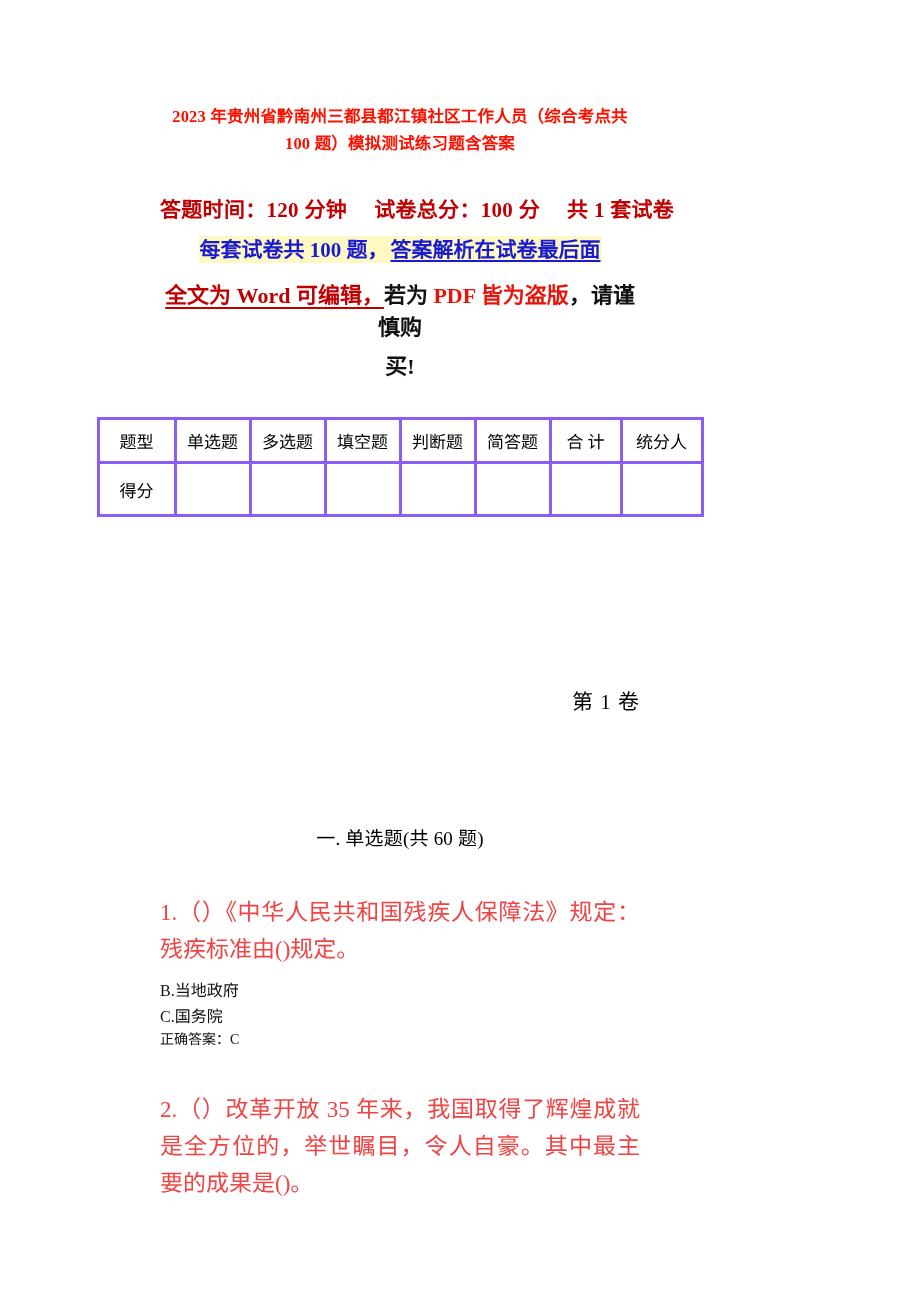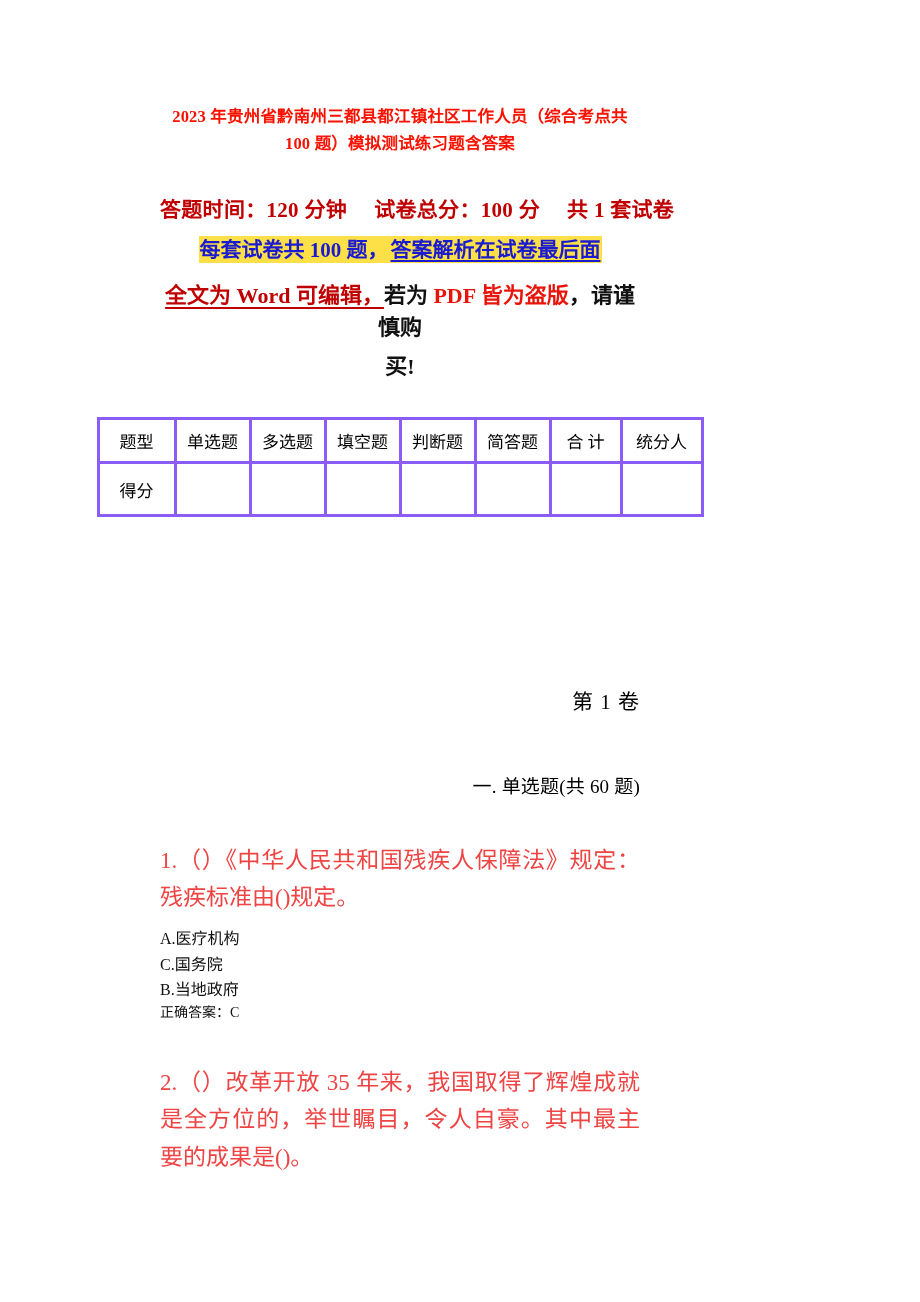"每套试卷共 100 题，" .line-count .hl { background: #fde047 -> #fef9c3 }
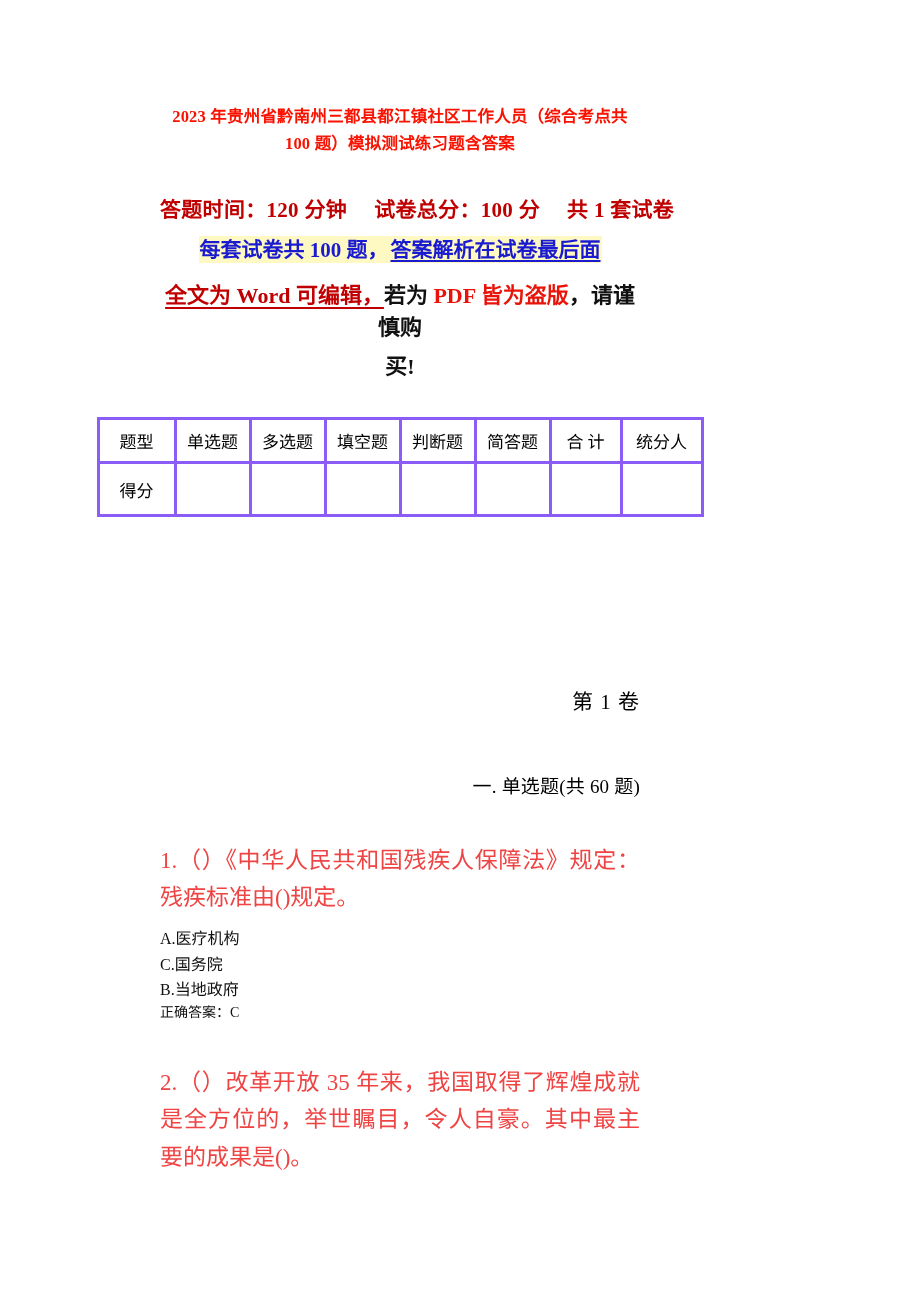"一. 单选题(共 60 题)" .section-head { margin-top: 54px -> 106px; text-align: right -> center }
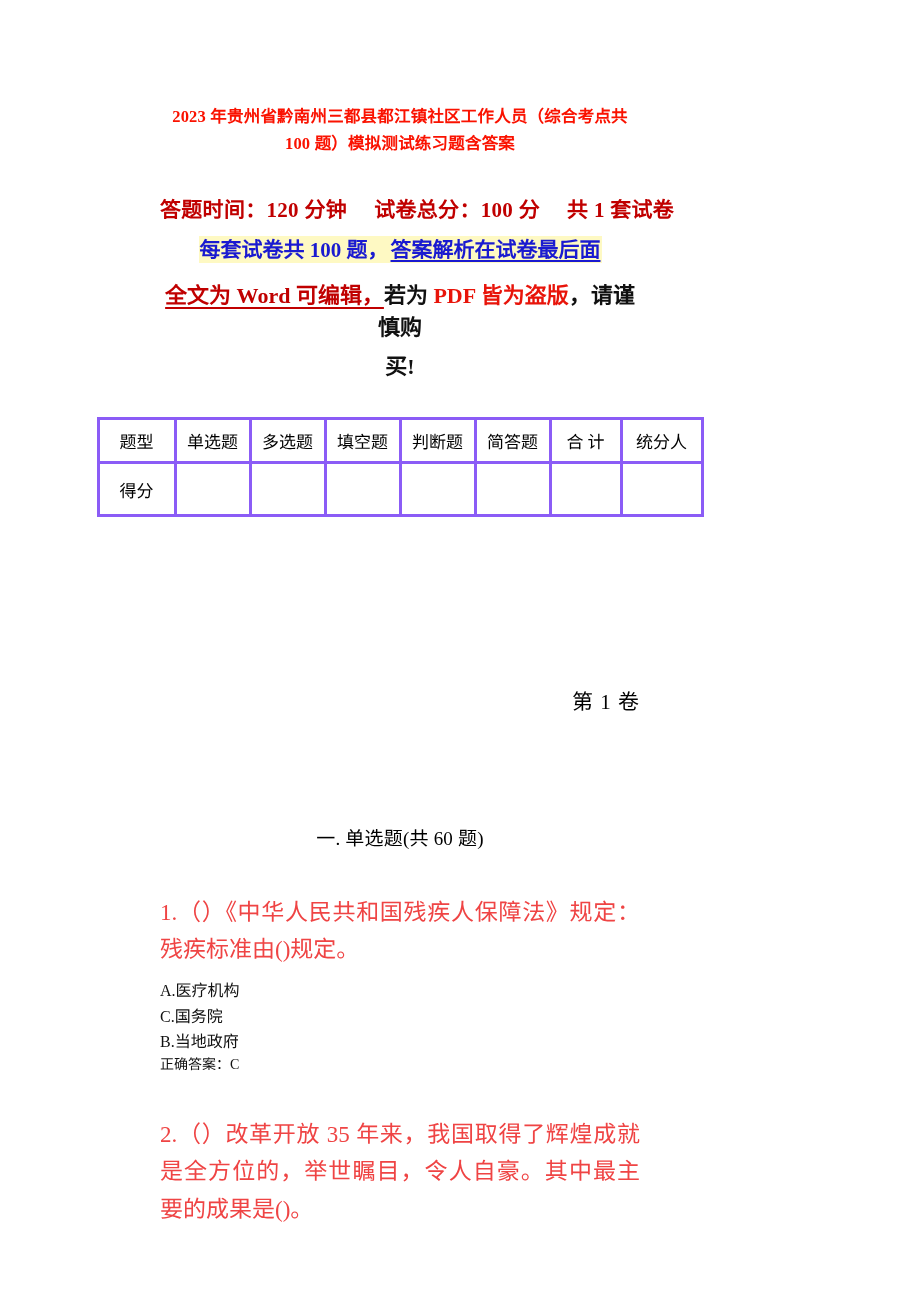"A.医疗机构" div.q-option { html: <div>A.医疗机构</div> -> none }
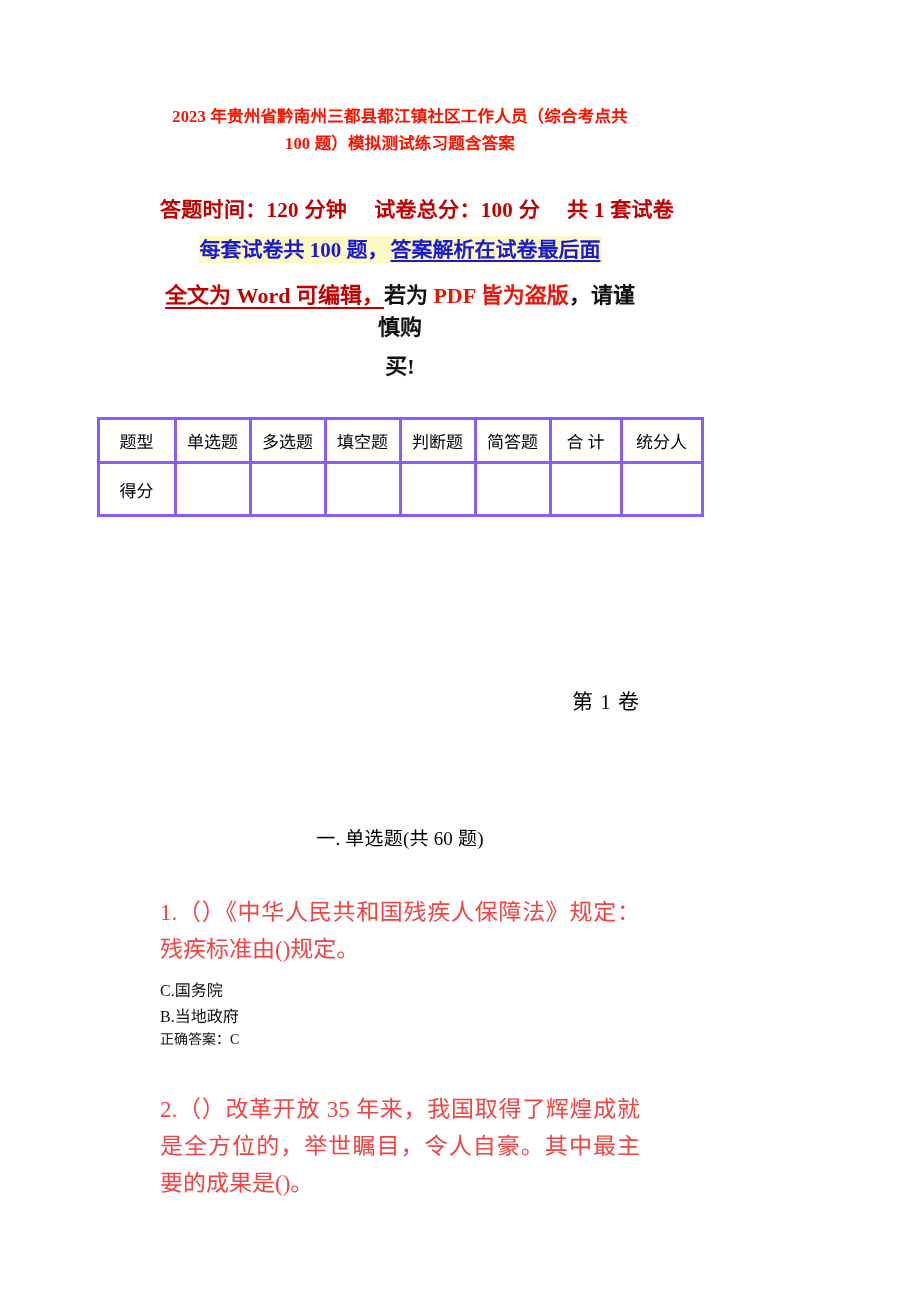"C.国务院" div.q-option { order: before "B.当地政府" -> after "B.当地政府" }
